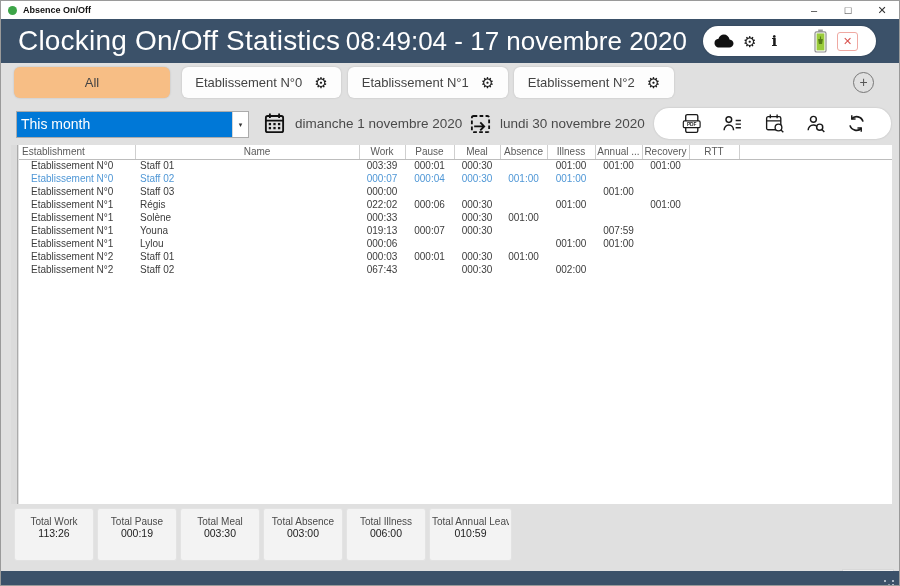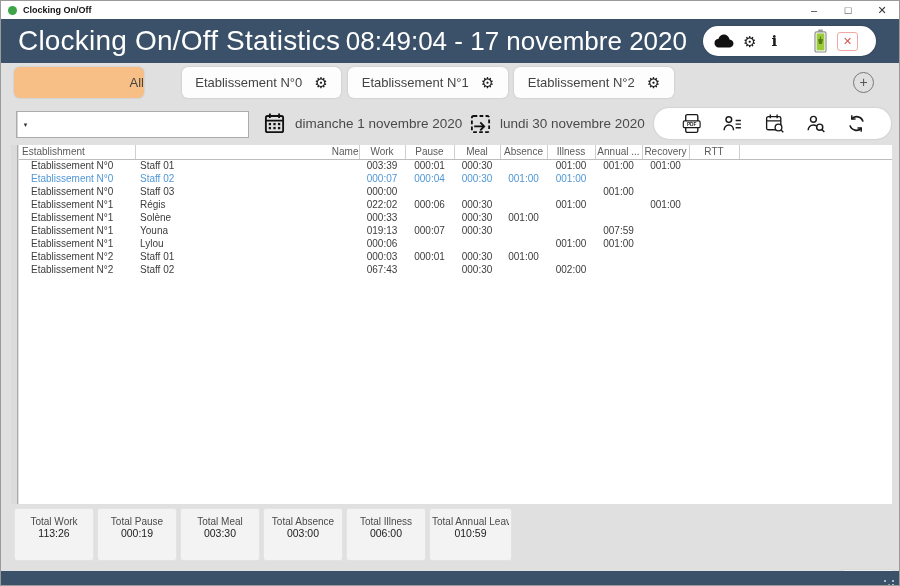"Clocking On/Off" span.app-name { text: Clocking -> Absence }
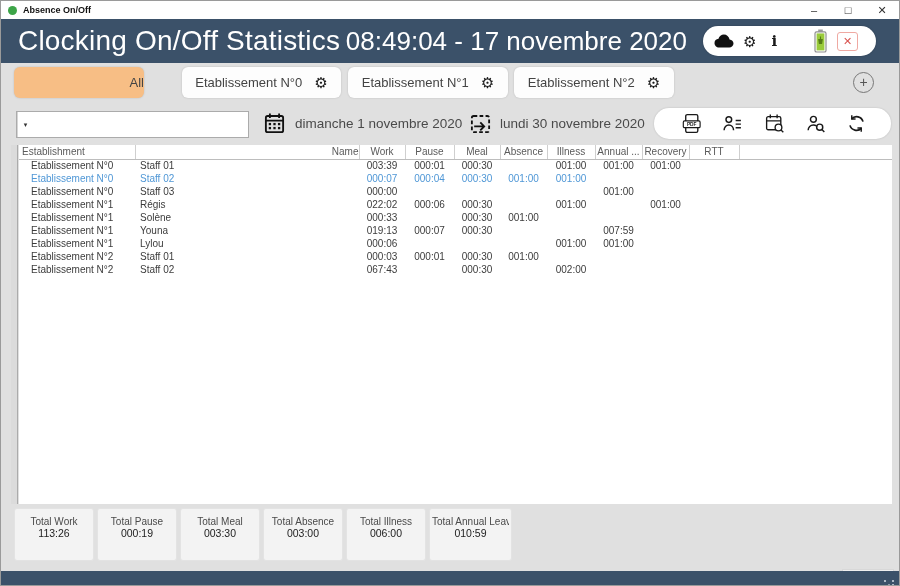"All" div.tab { justify-content: flex-end -> none; width: 130px -> 156px }
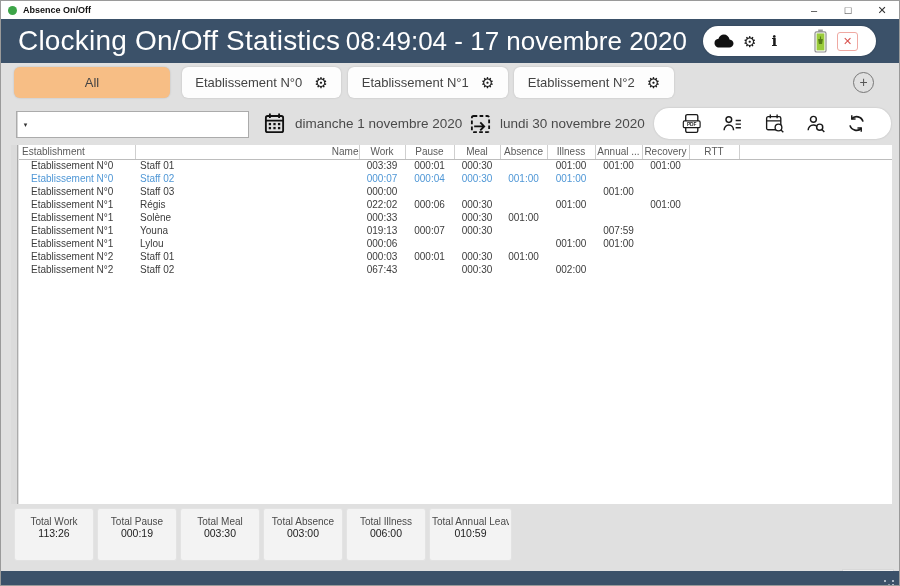"This month" span.period-value { html: none -> <span>This month</span> }
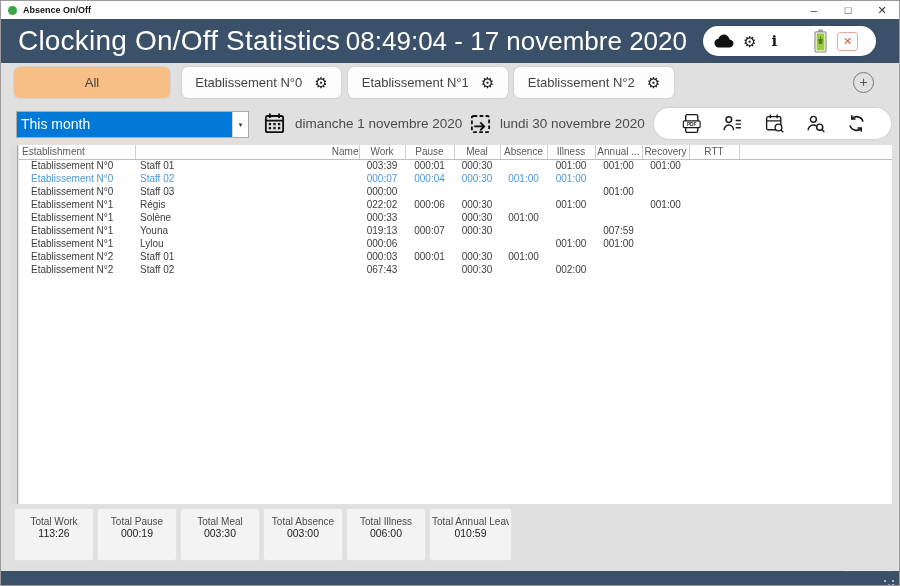"Name" th.col-name { text-align: right -> center }
